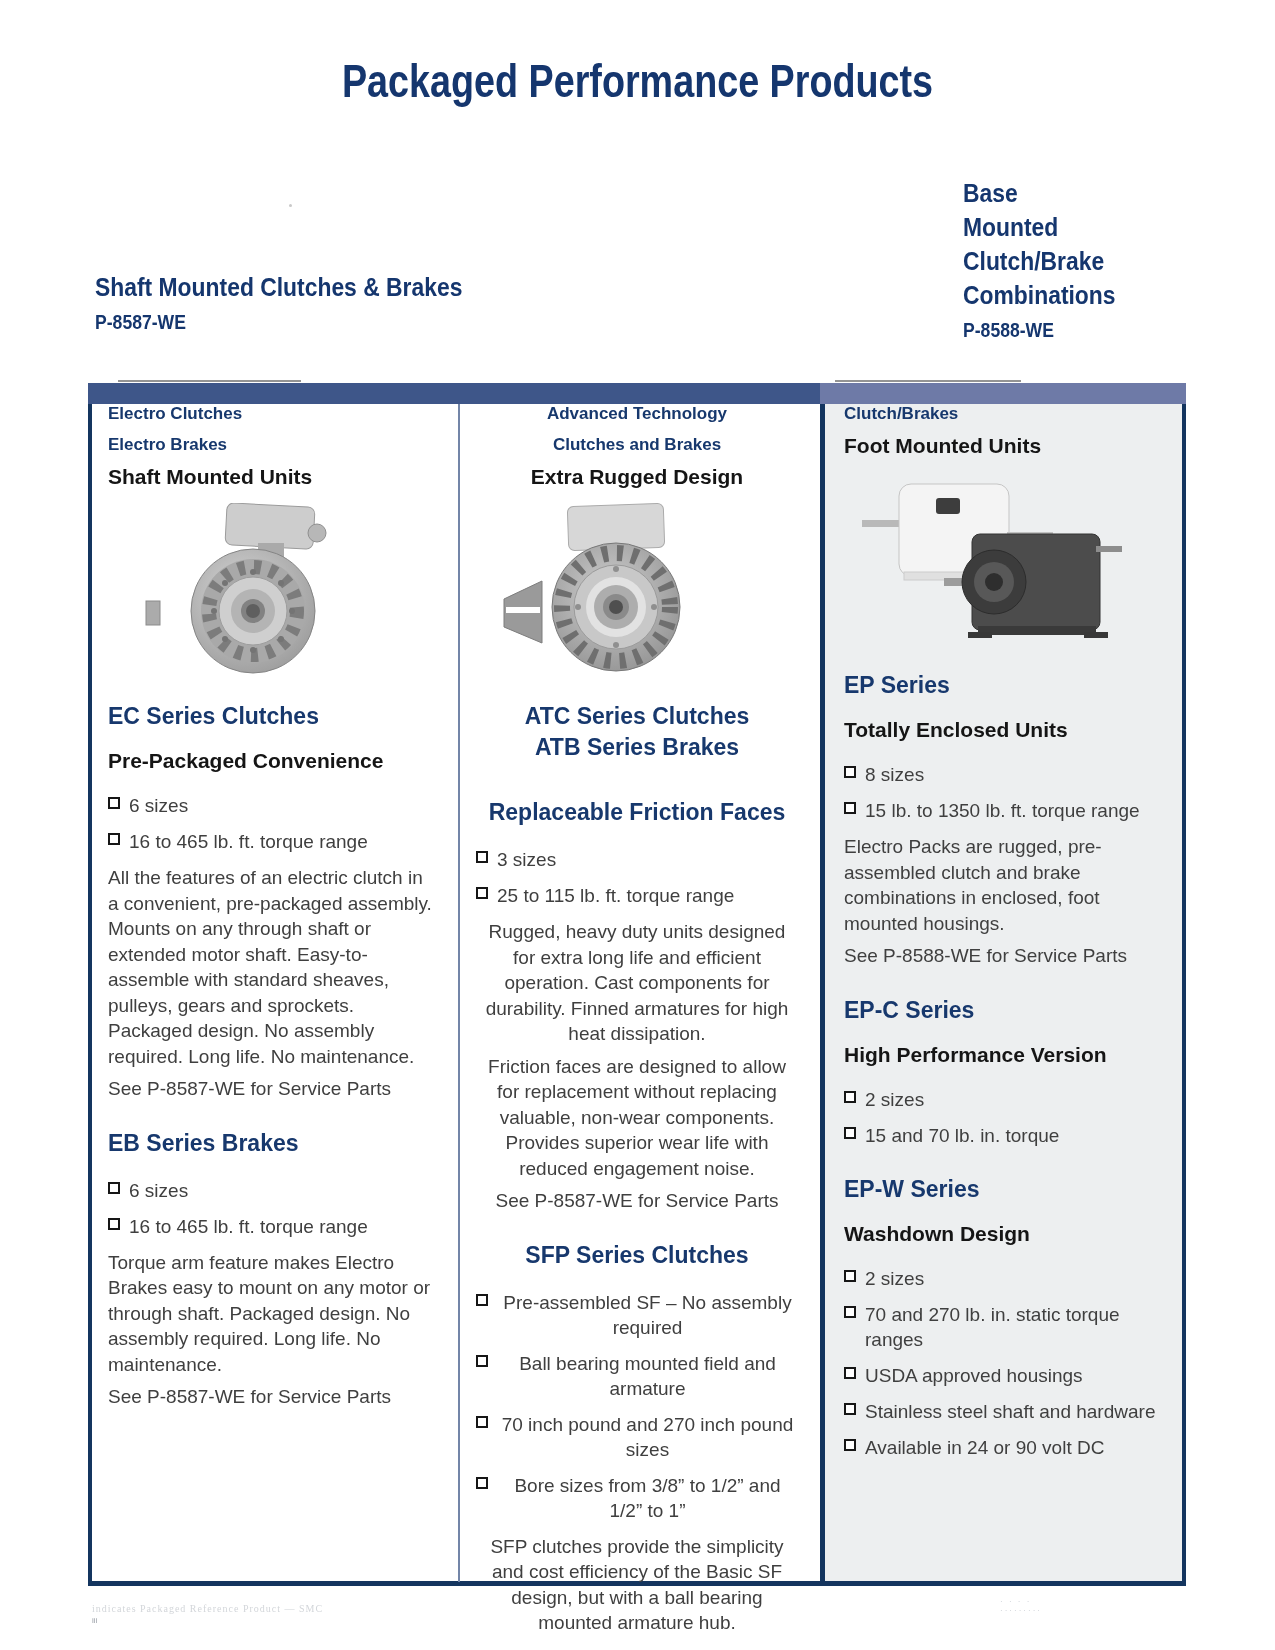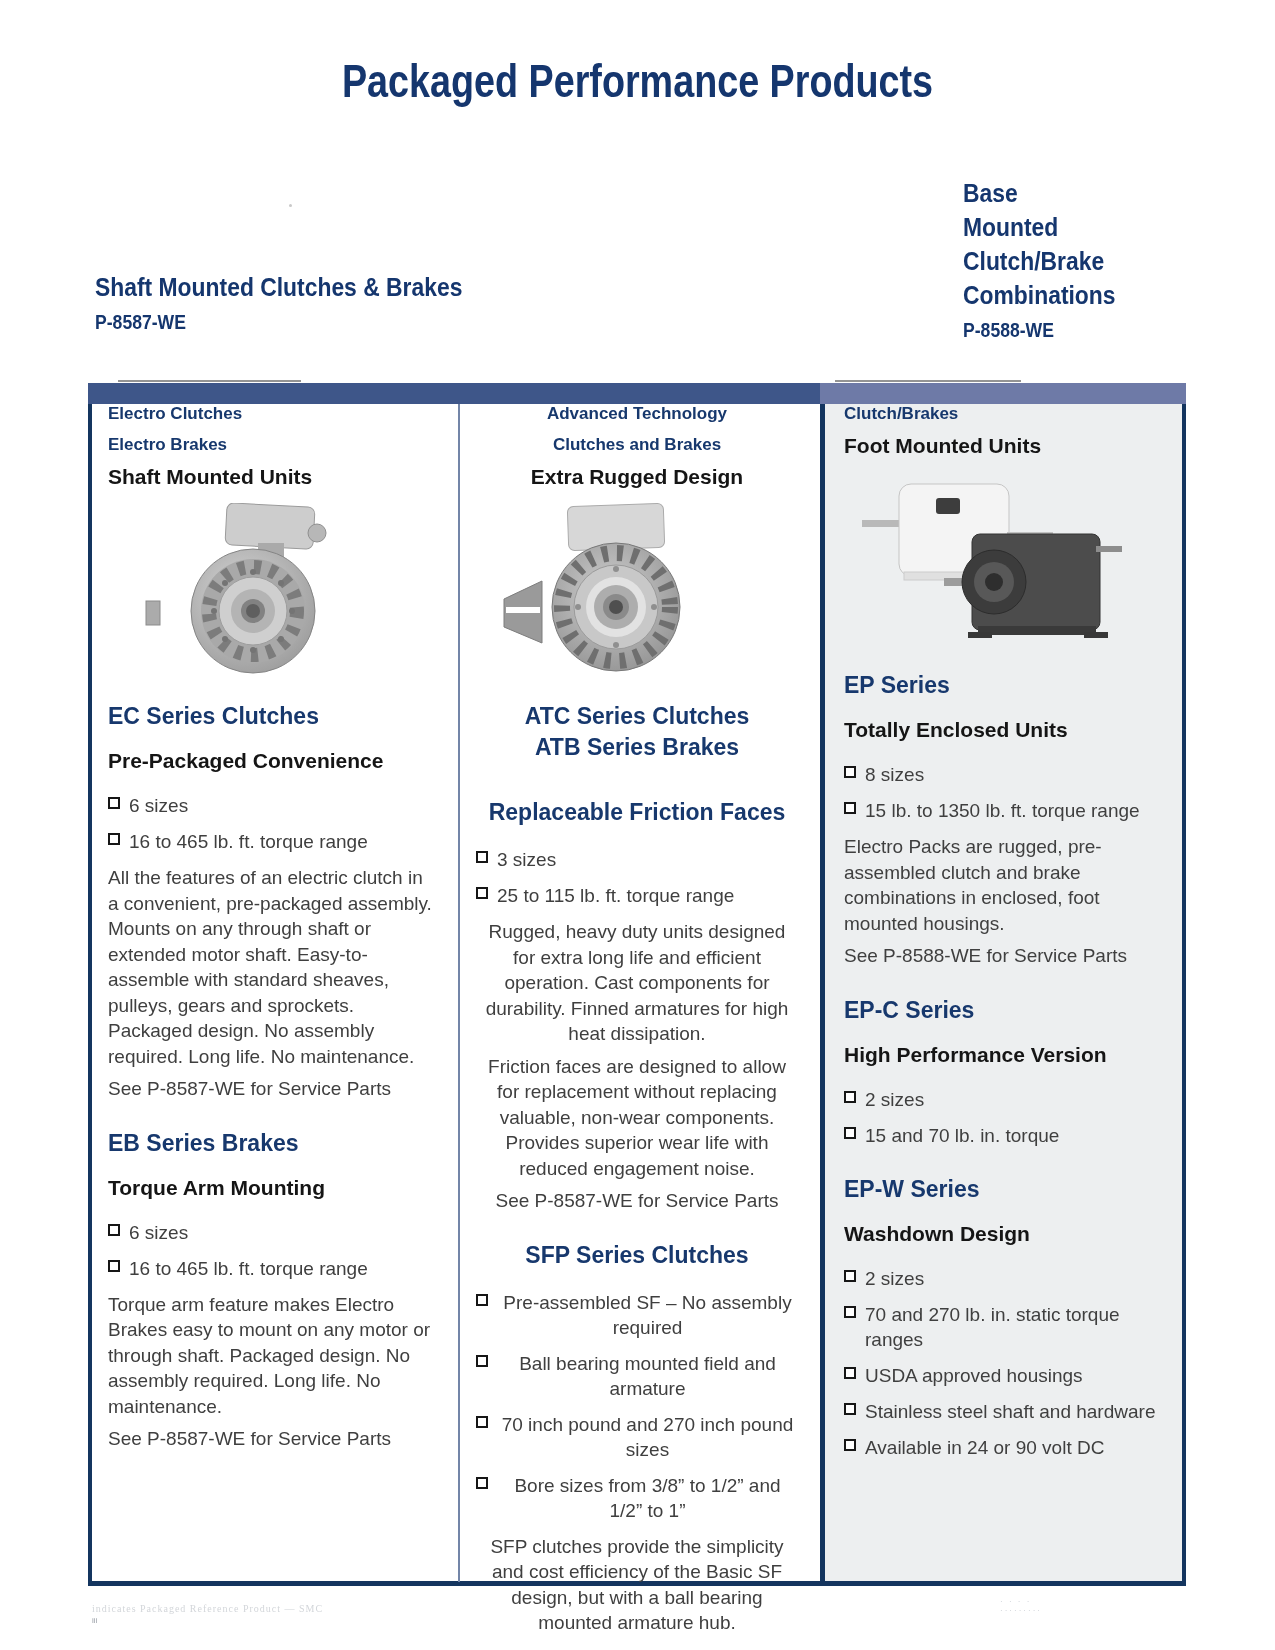"Torque Arm Mounting" div.sec-subheading { html: <div>Torque Arm Mounting</div> -> none }
